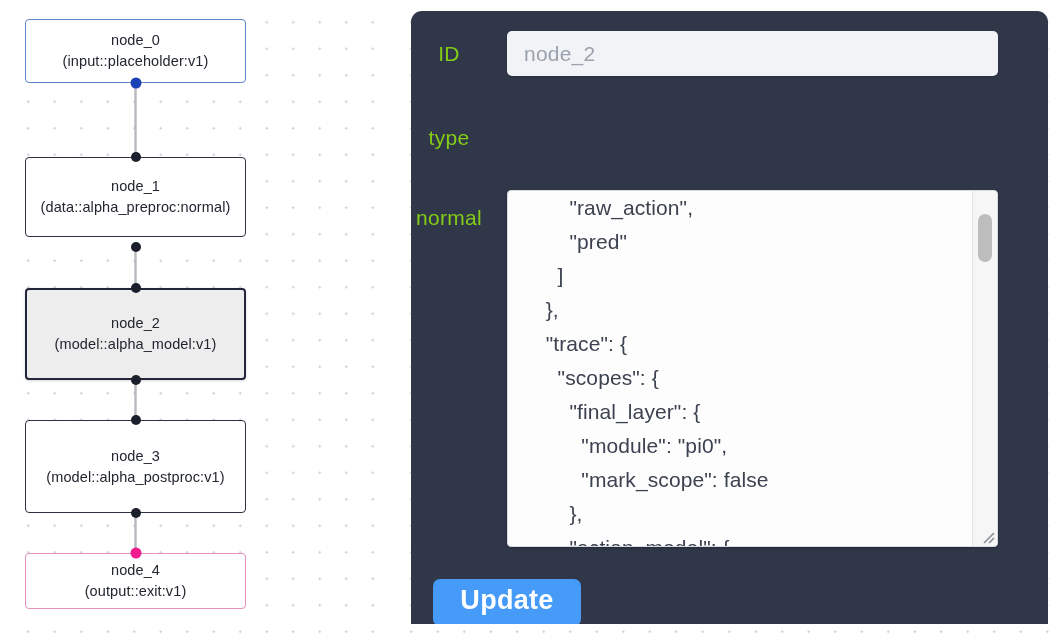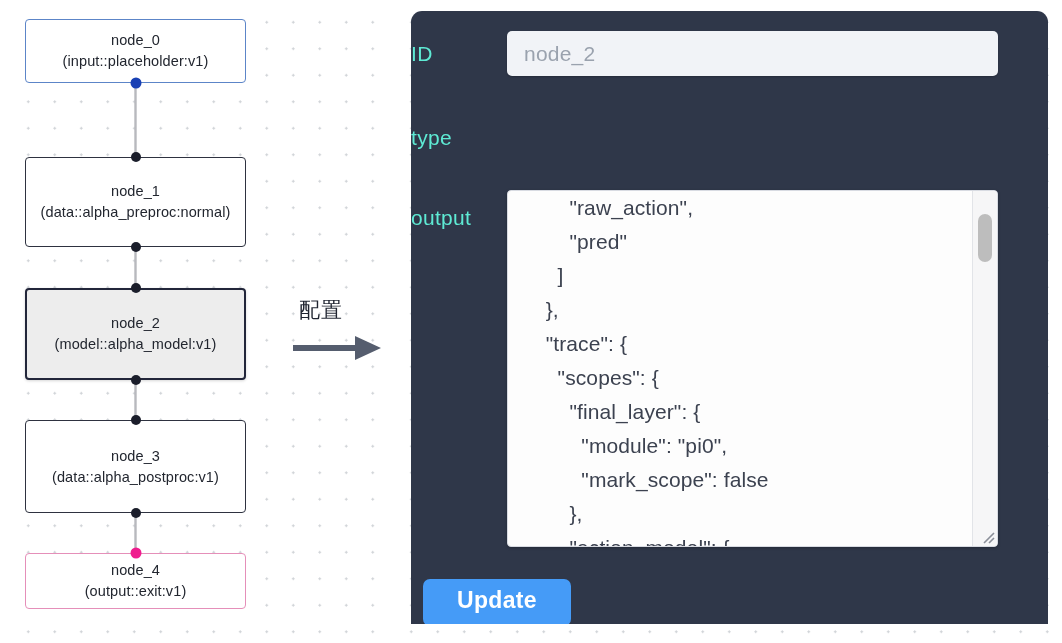"ID" .field-label { color: #5eead4 -> #84cc16; text-align: left -> center }
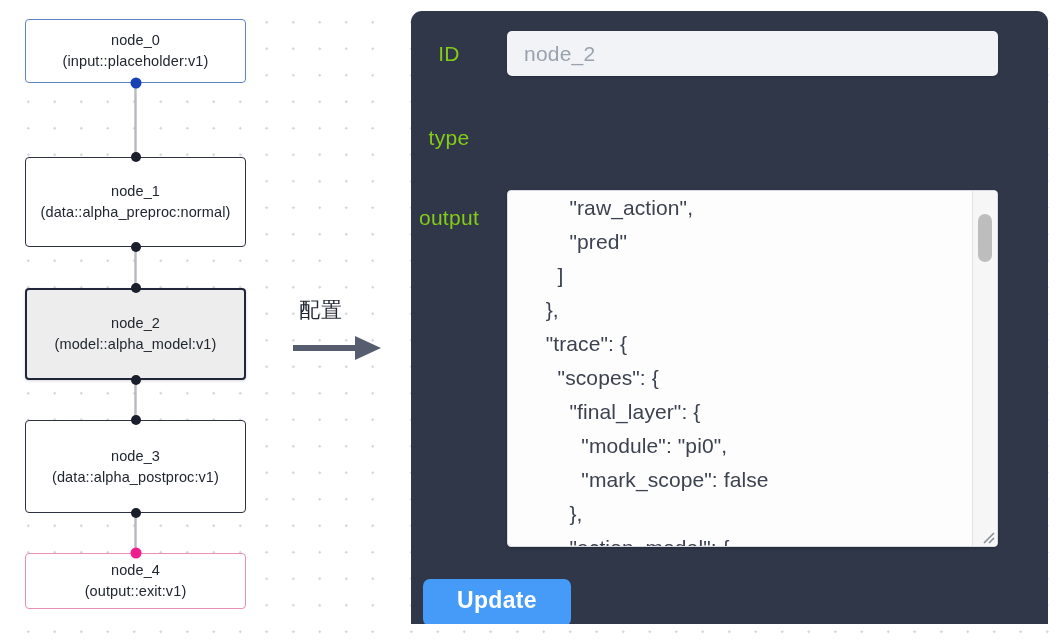"node_1" div.node { height: 90px -> 80px }
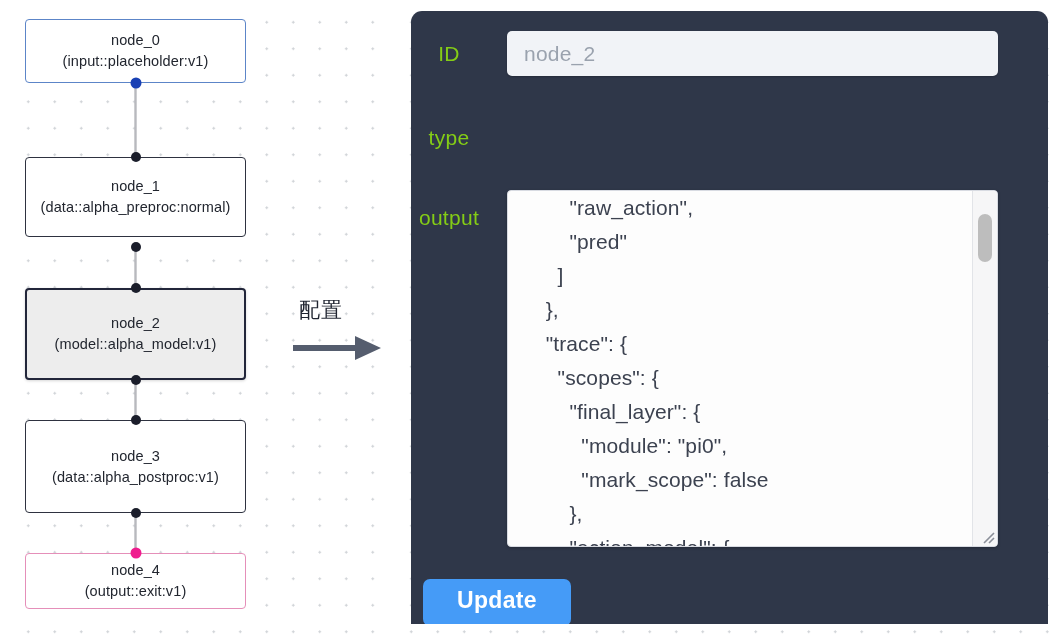"output" div.field-label { text: output -> normal }
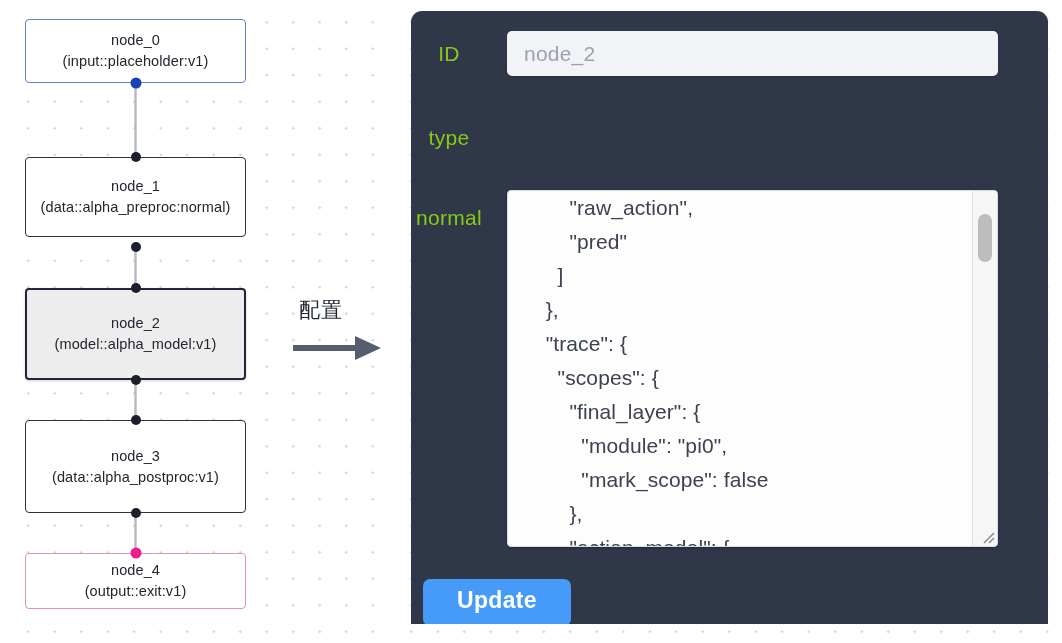"配置" div.transition { html: <div> <span>配置</span> <svg> <path></path> </svg> </div> -> none }
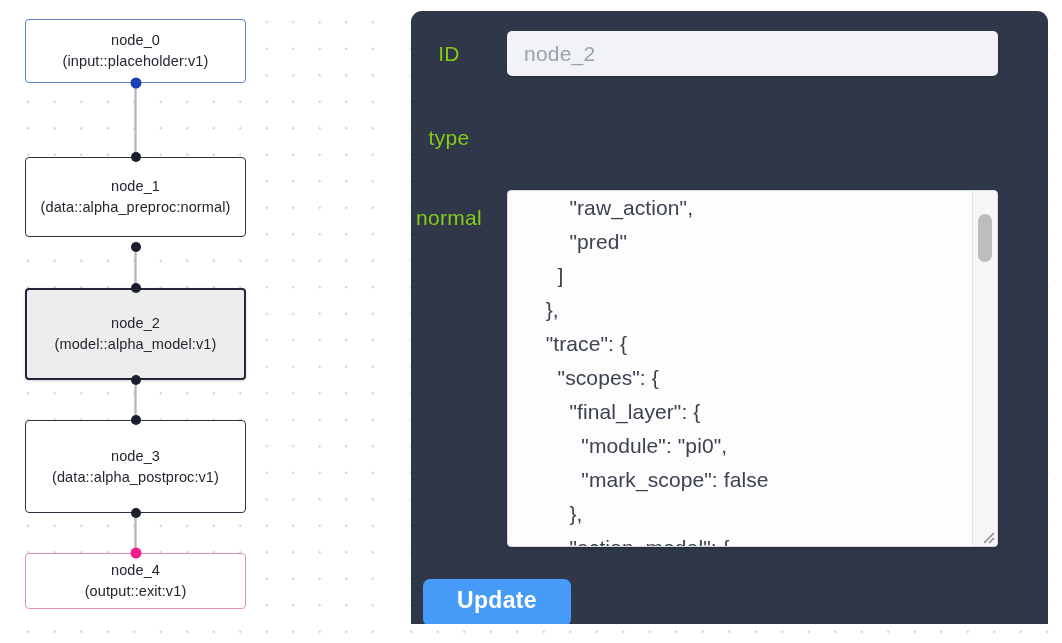"node_3" span.label { text: data::alpha -> model::alpha }
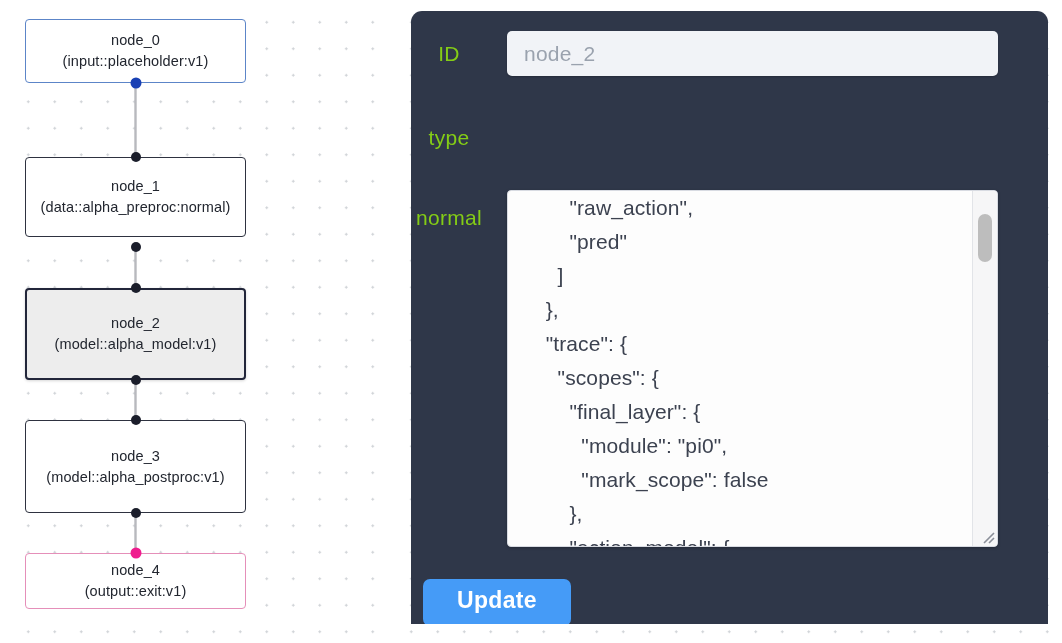"Update" .update-button { font-size: 23px -> 27px; left: 12px -> 22px }
